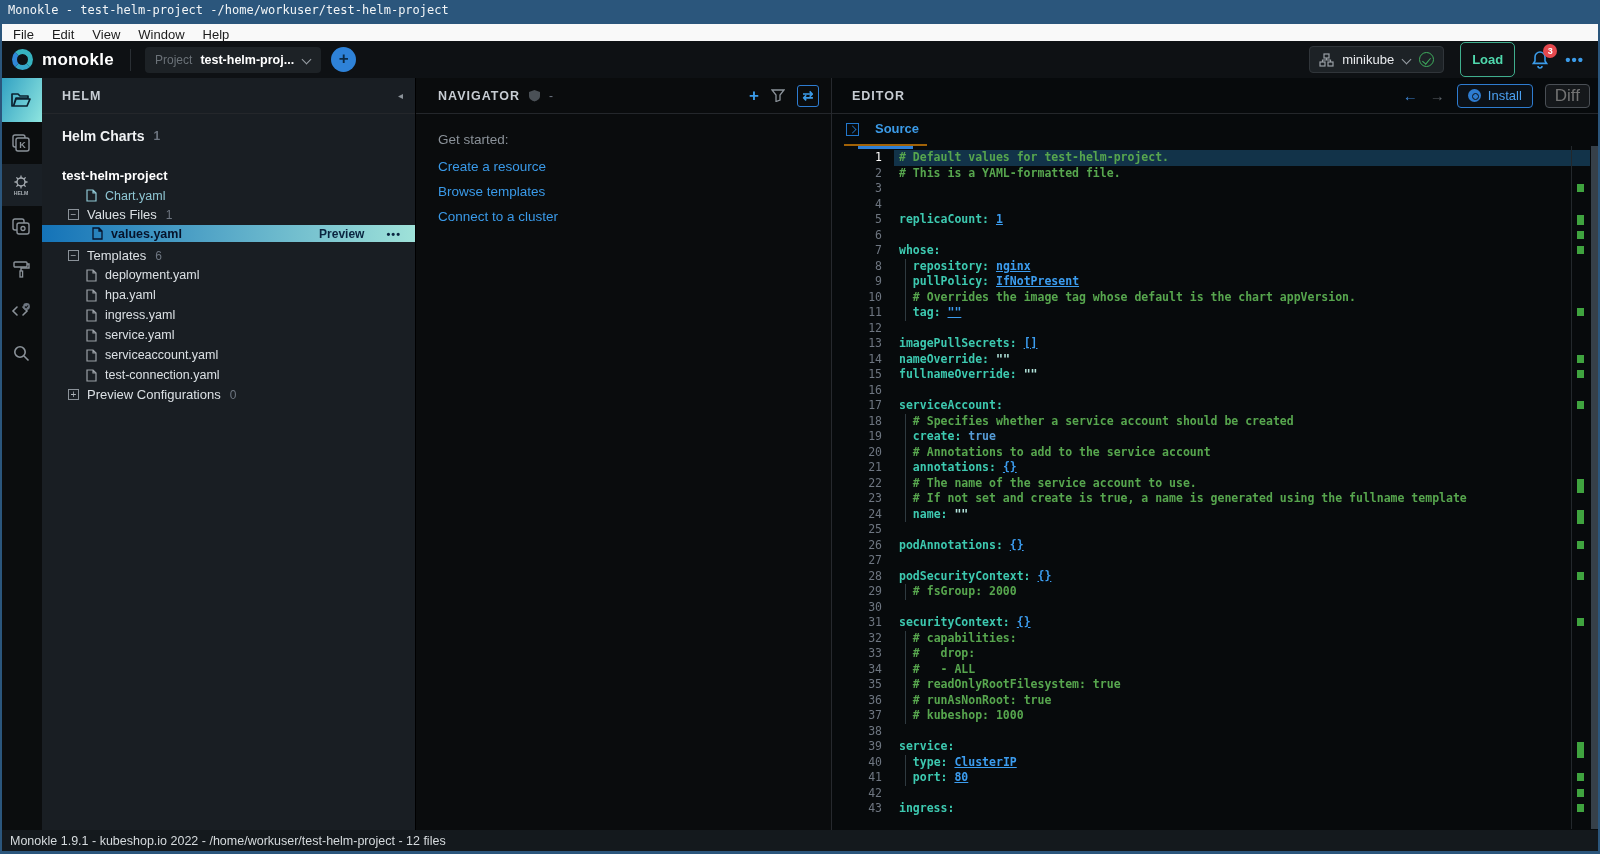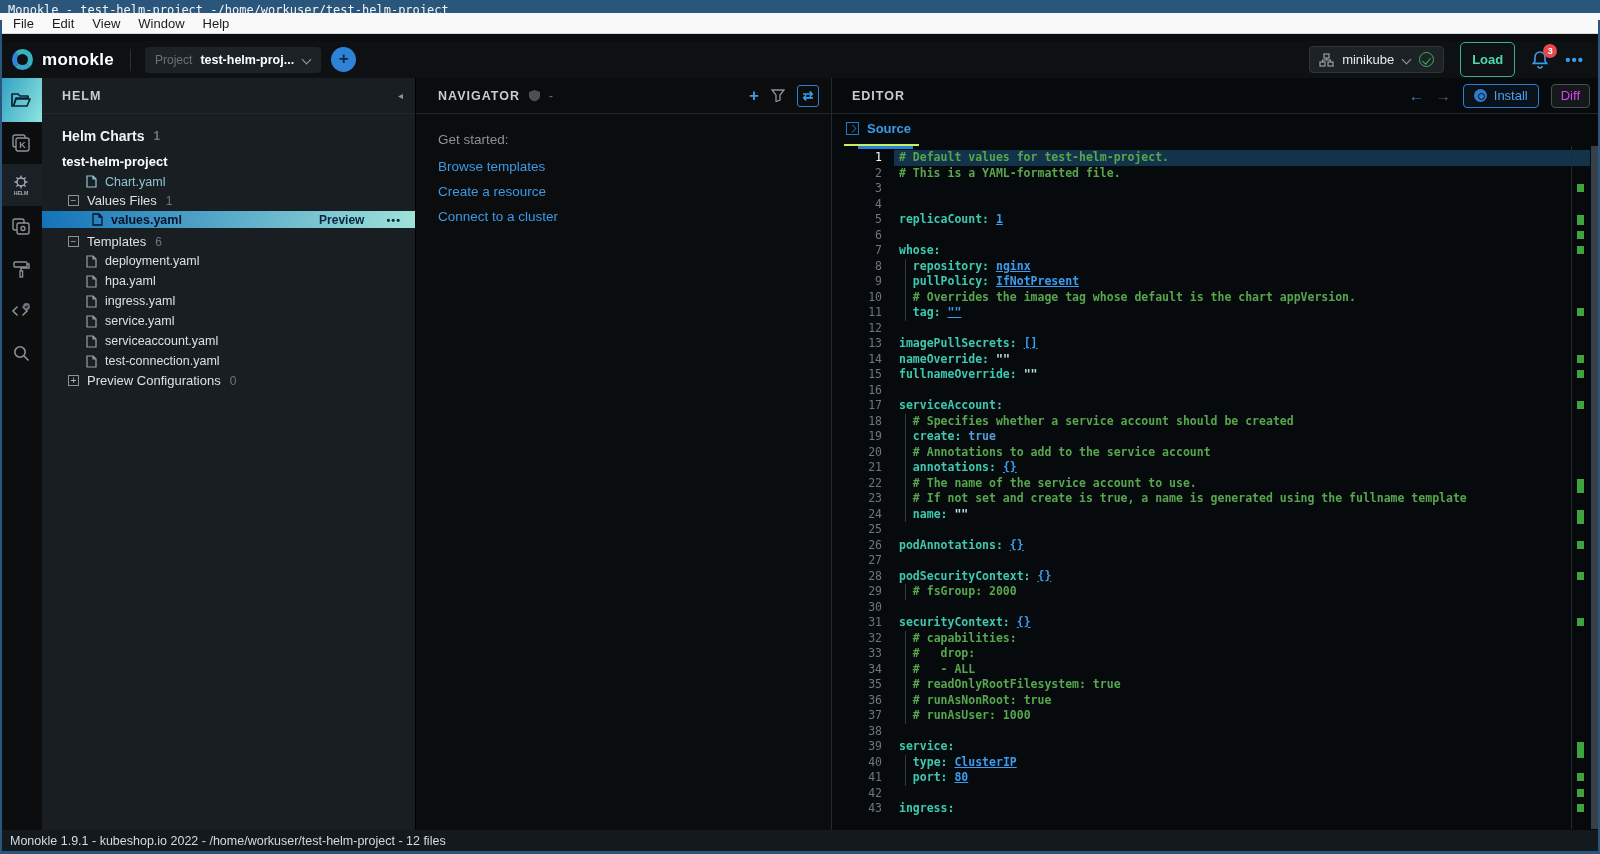"File" .menubar { top: 13px -> 24px }
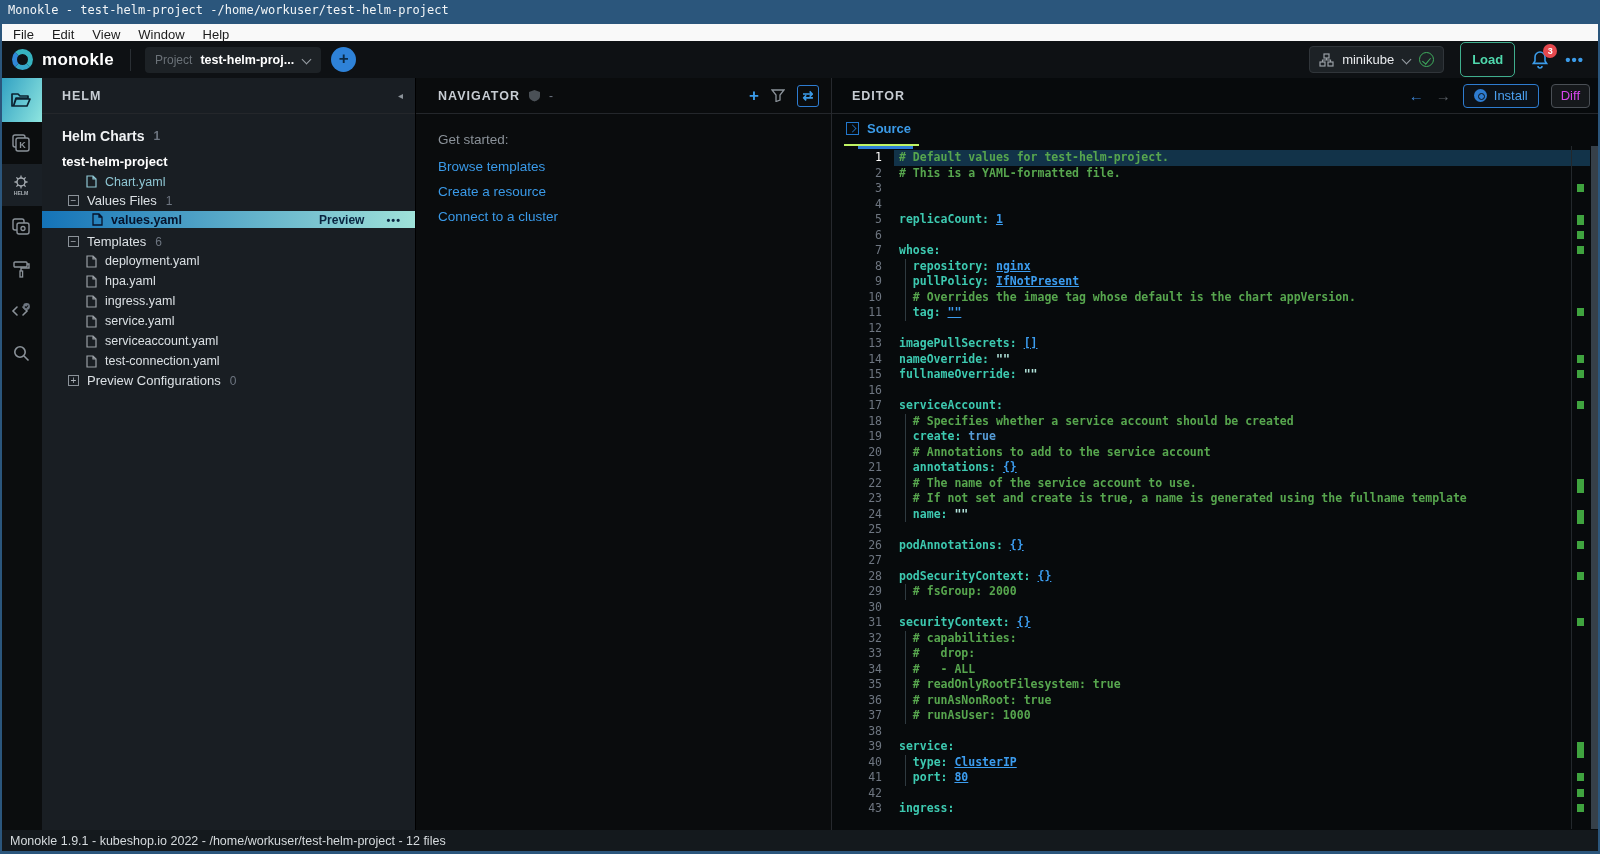"Diff" .diff-btn { color: #d946ef -> #737373; font-size: 13px -> 17px }
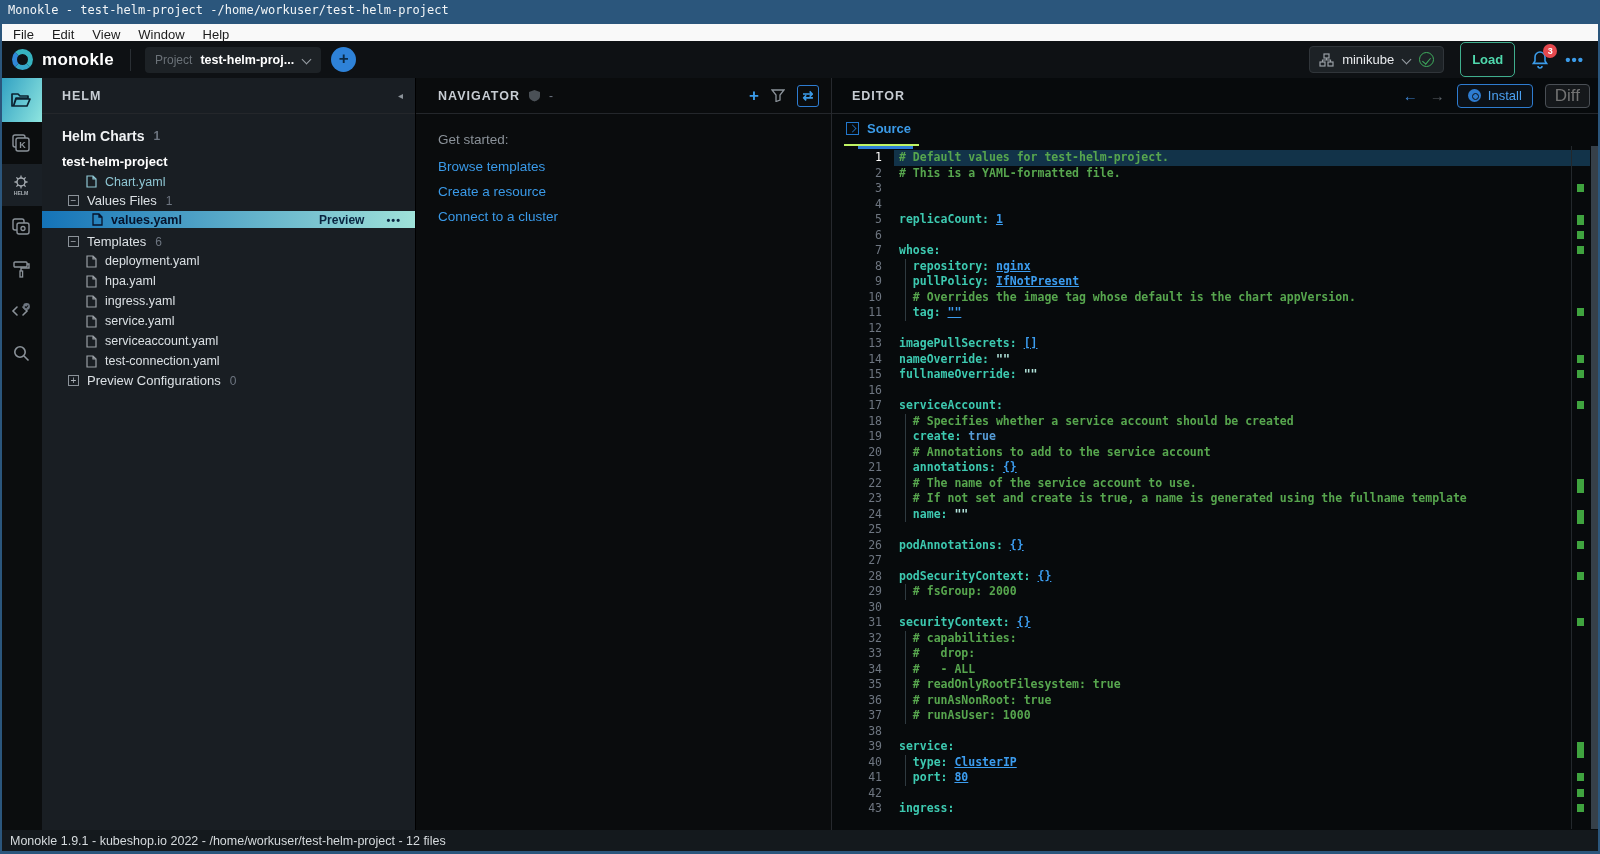"Source" .tab { align-items: center -> flex-end; border-bottom: 2px solid #bef264 -> 2px solid #a16207; gap: 8px -> 16px }
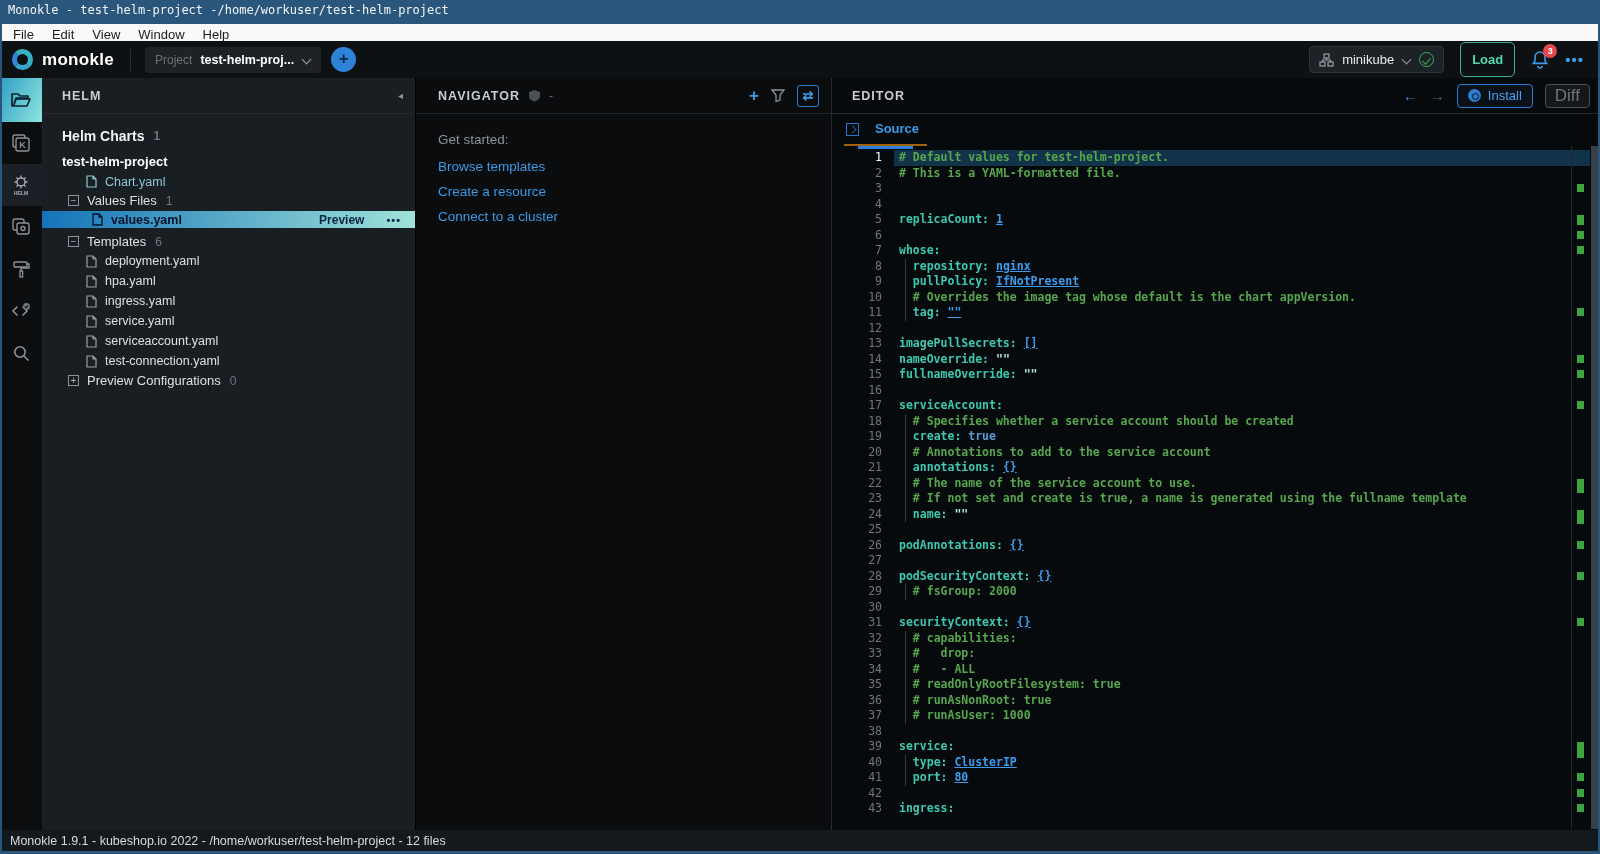"test-helm-project" .trow.r-root { margin-top: 2px -> 16px }
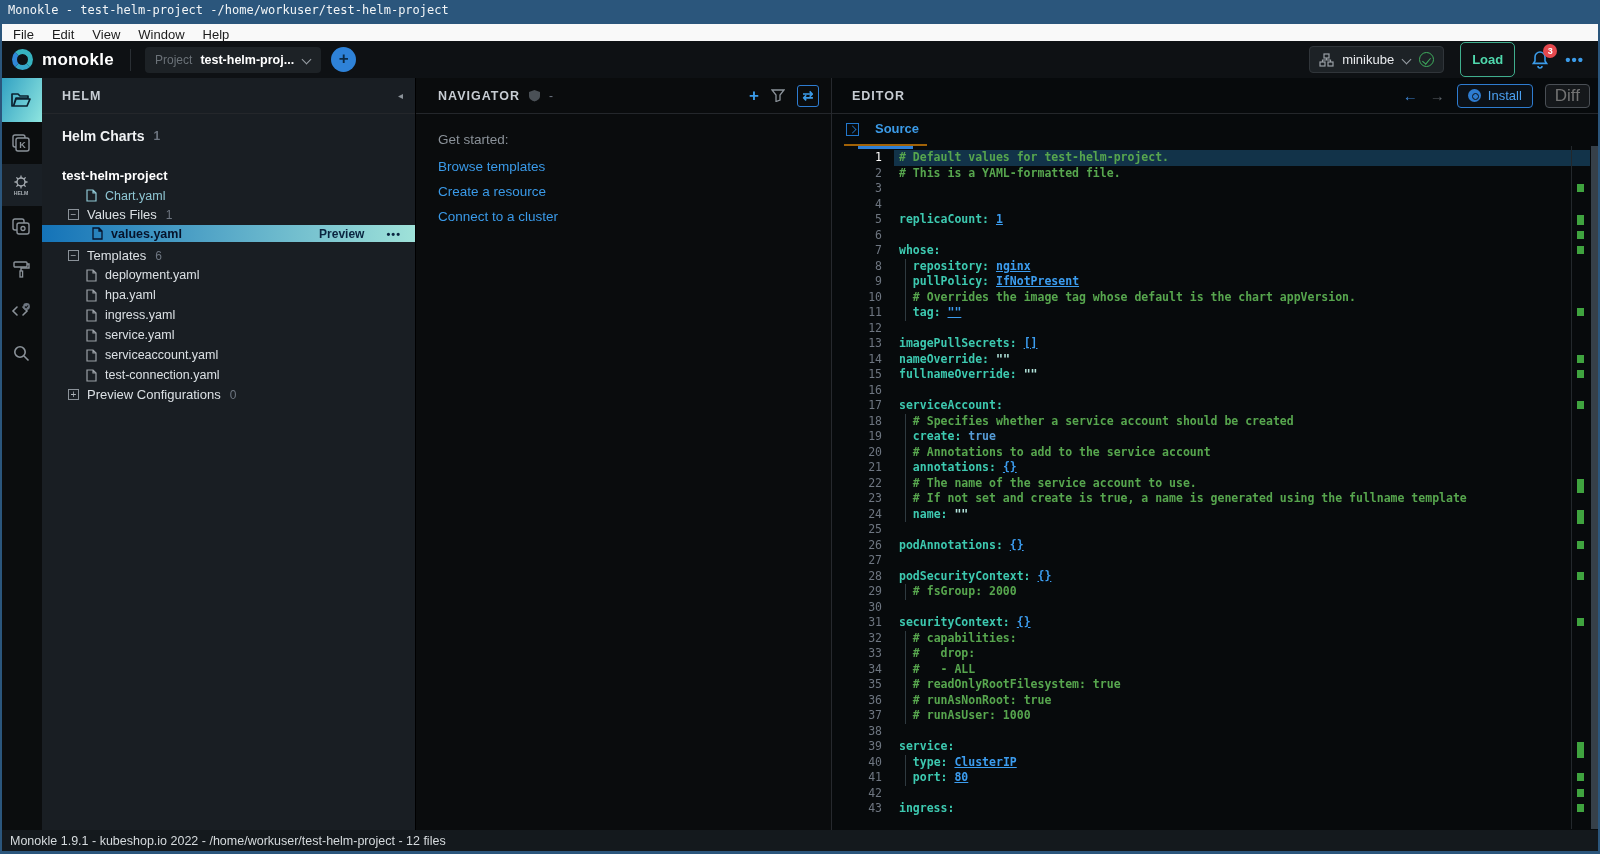"Browse templates" a.nav-link { order: before "Create a resource" -> after "Create a resource" }
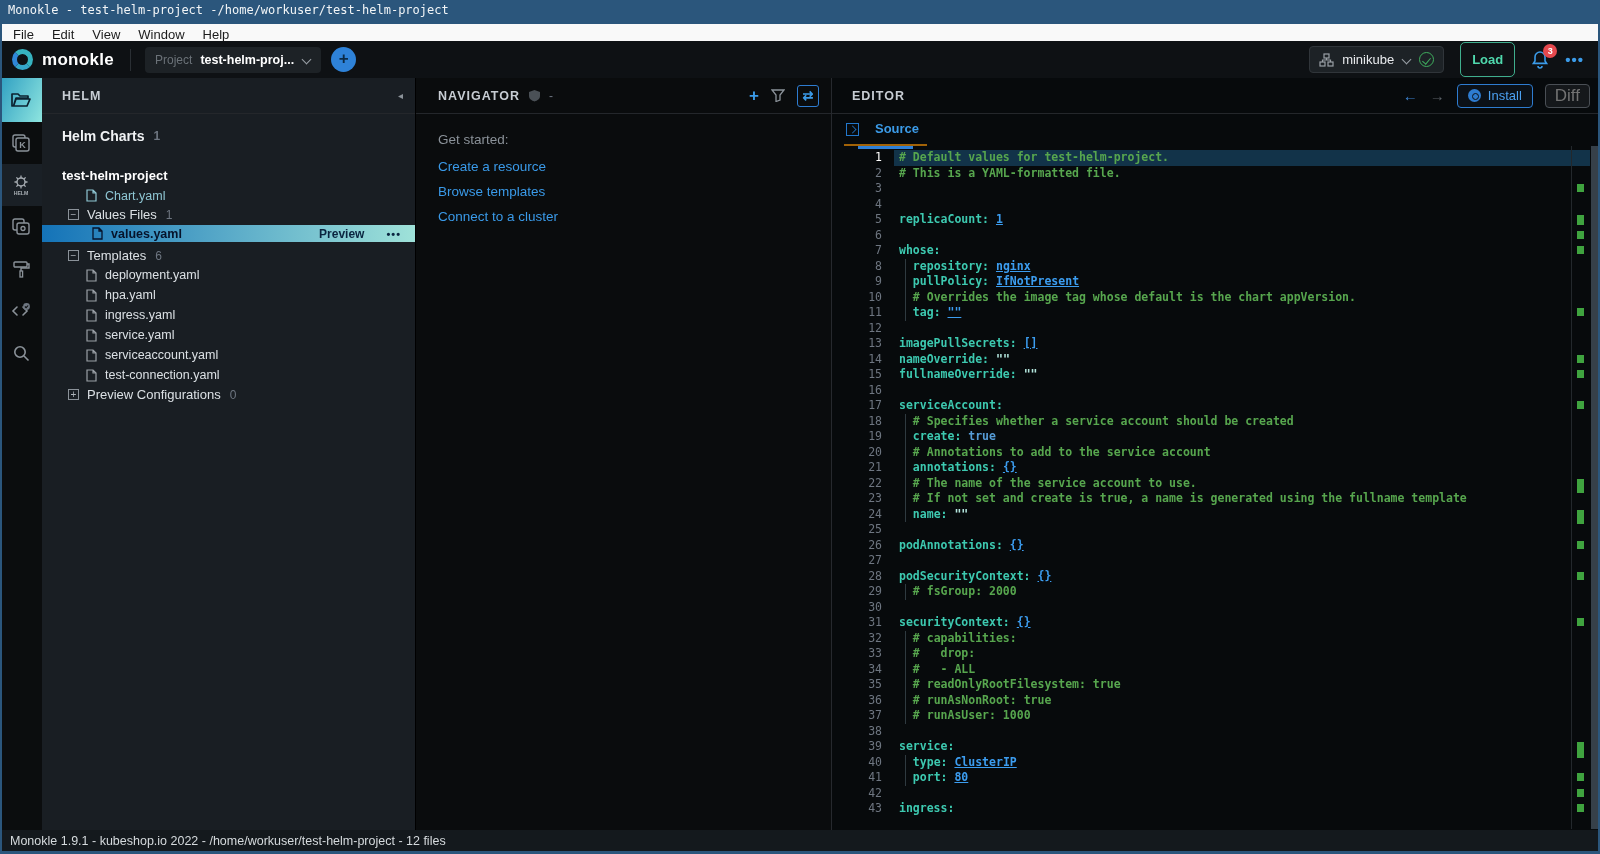"# runAsUser: 1000" span.tok-c { text: runAsUser -> kubeshop }
